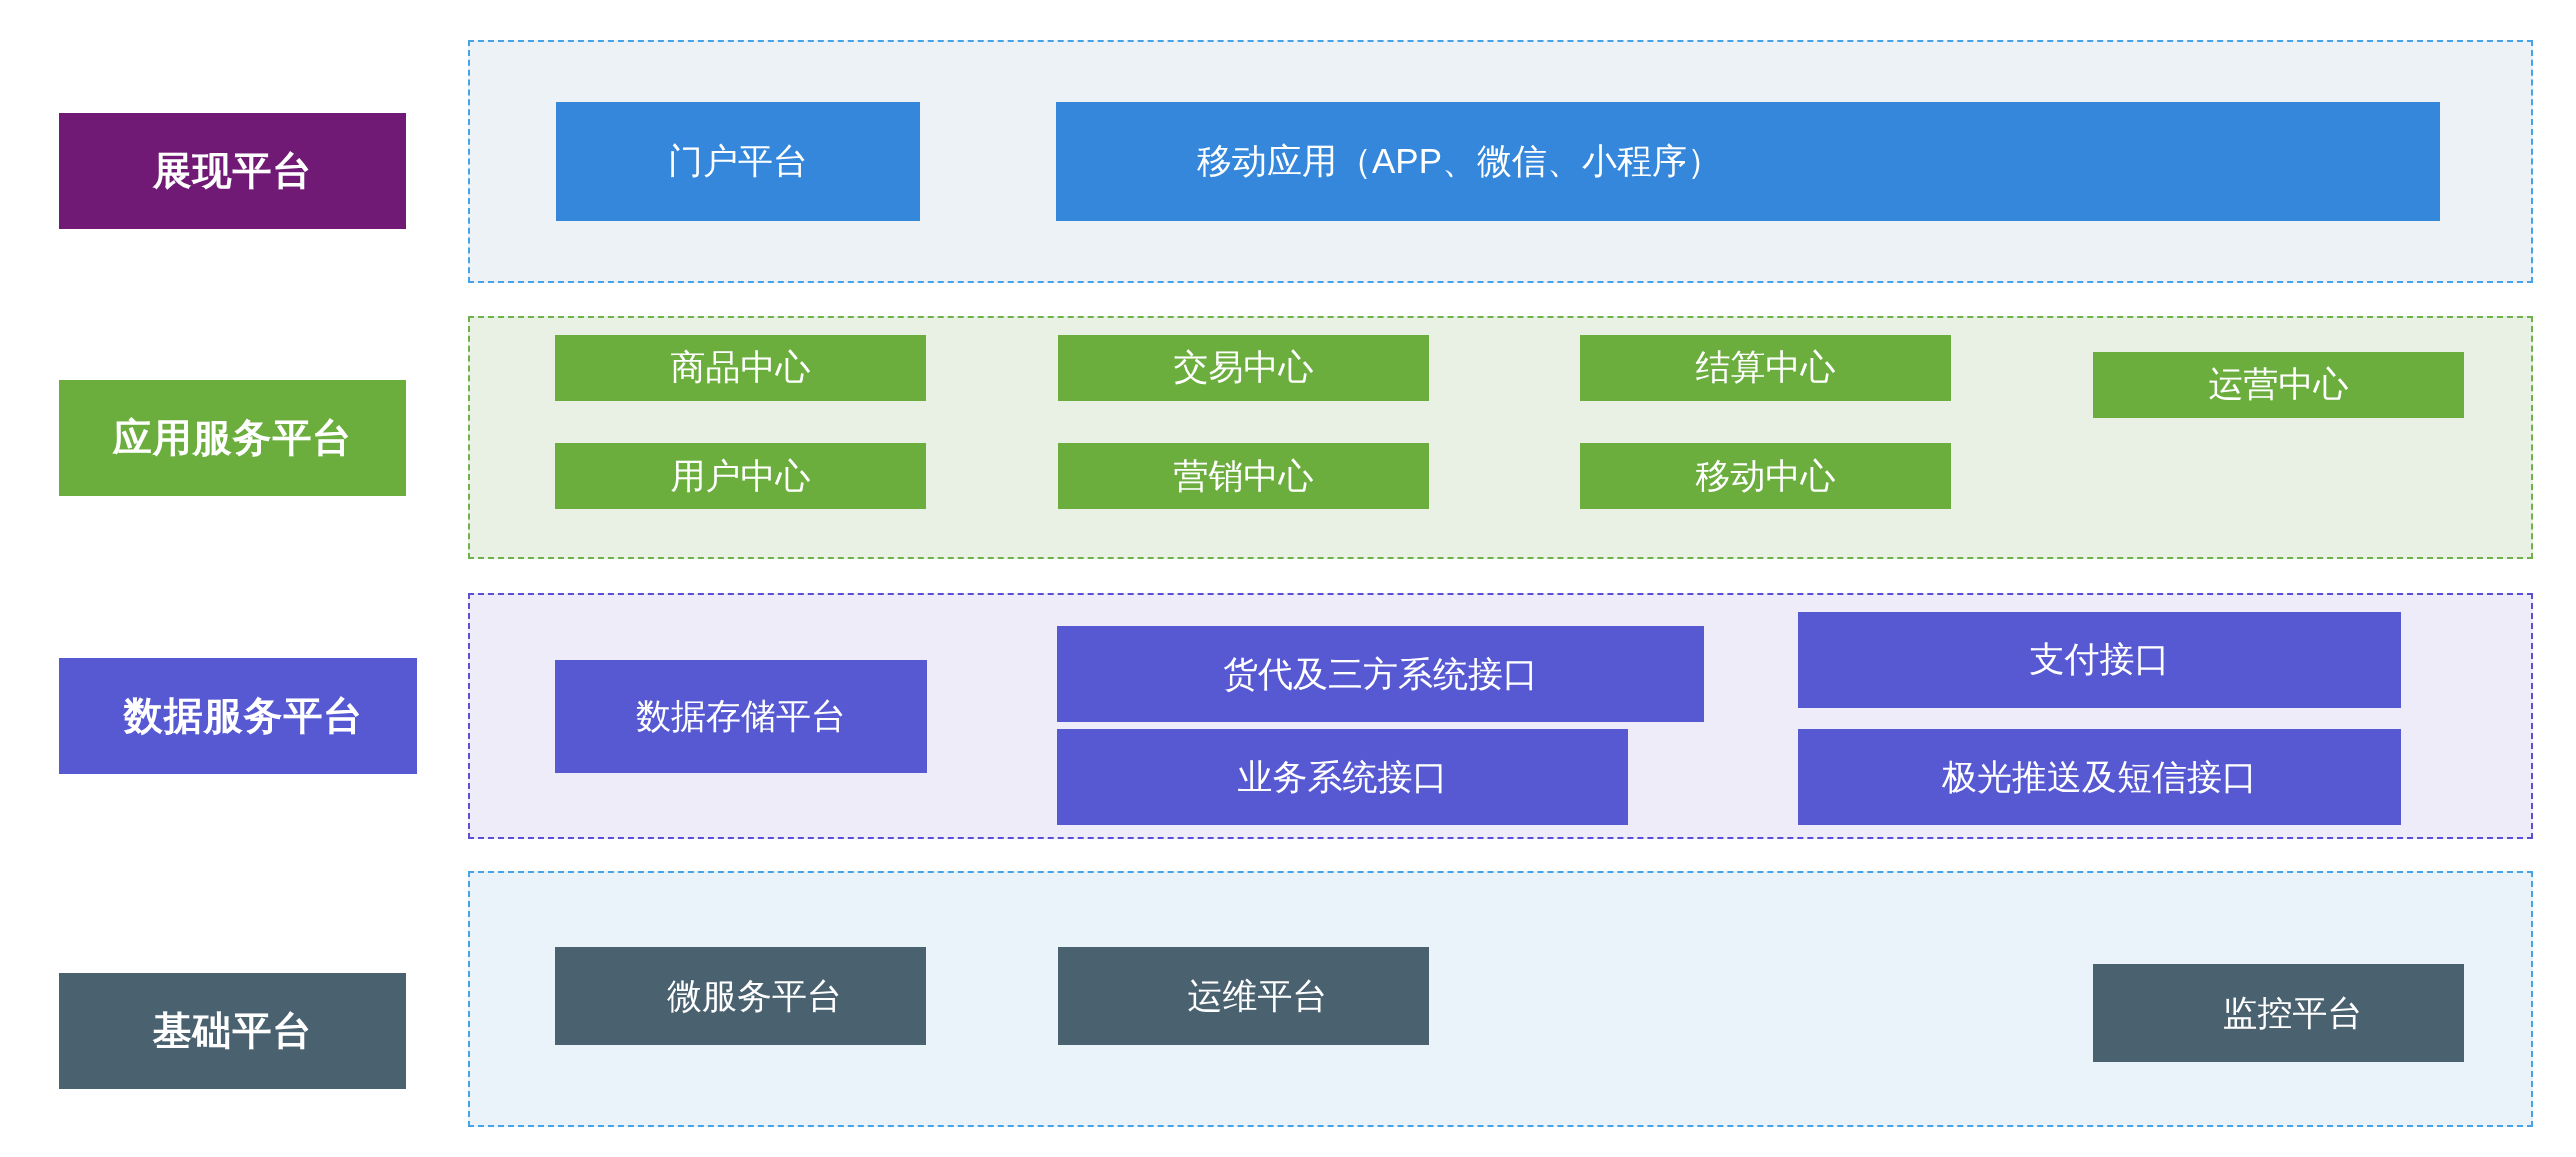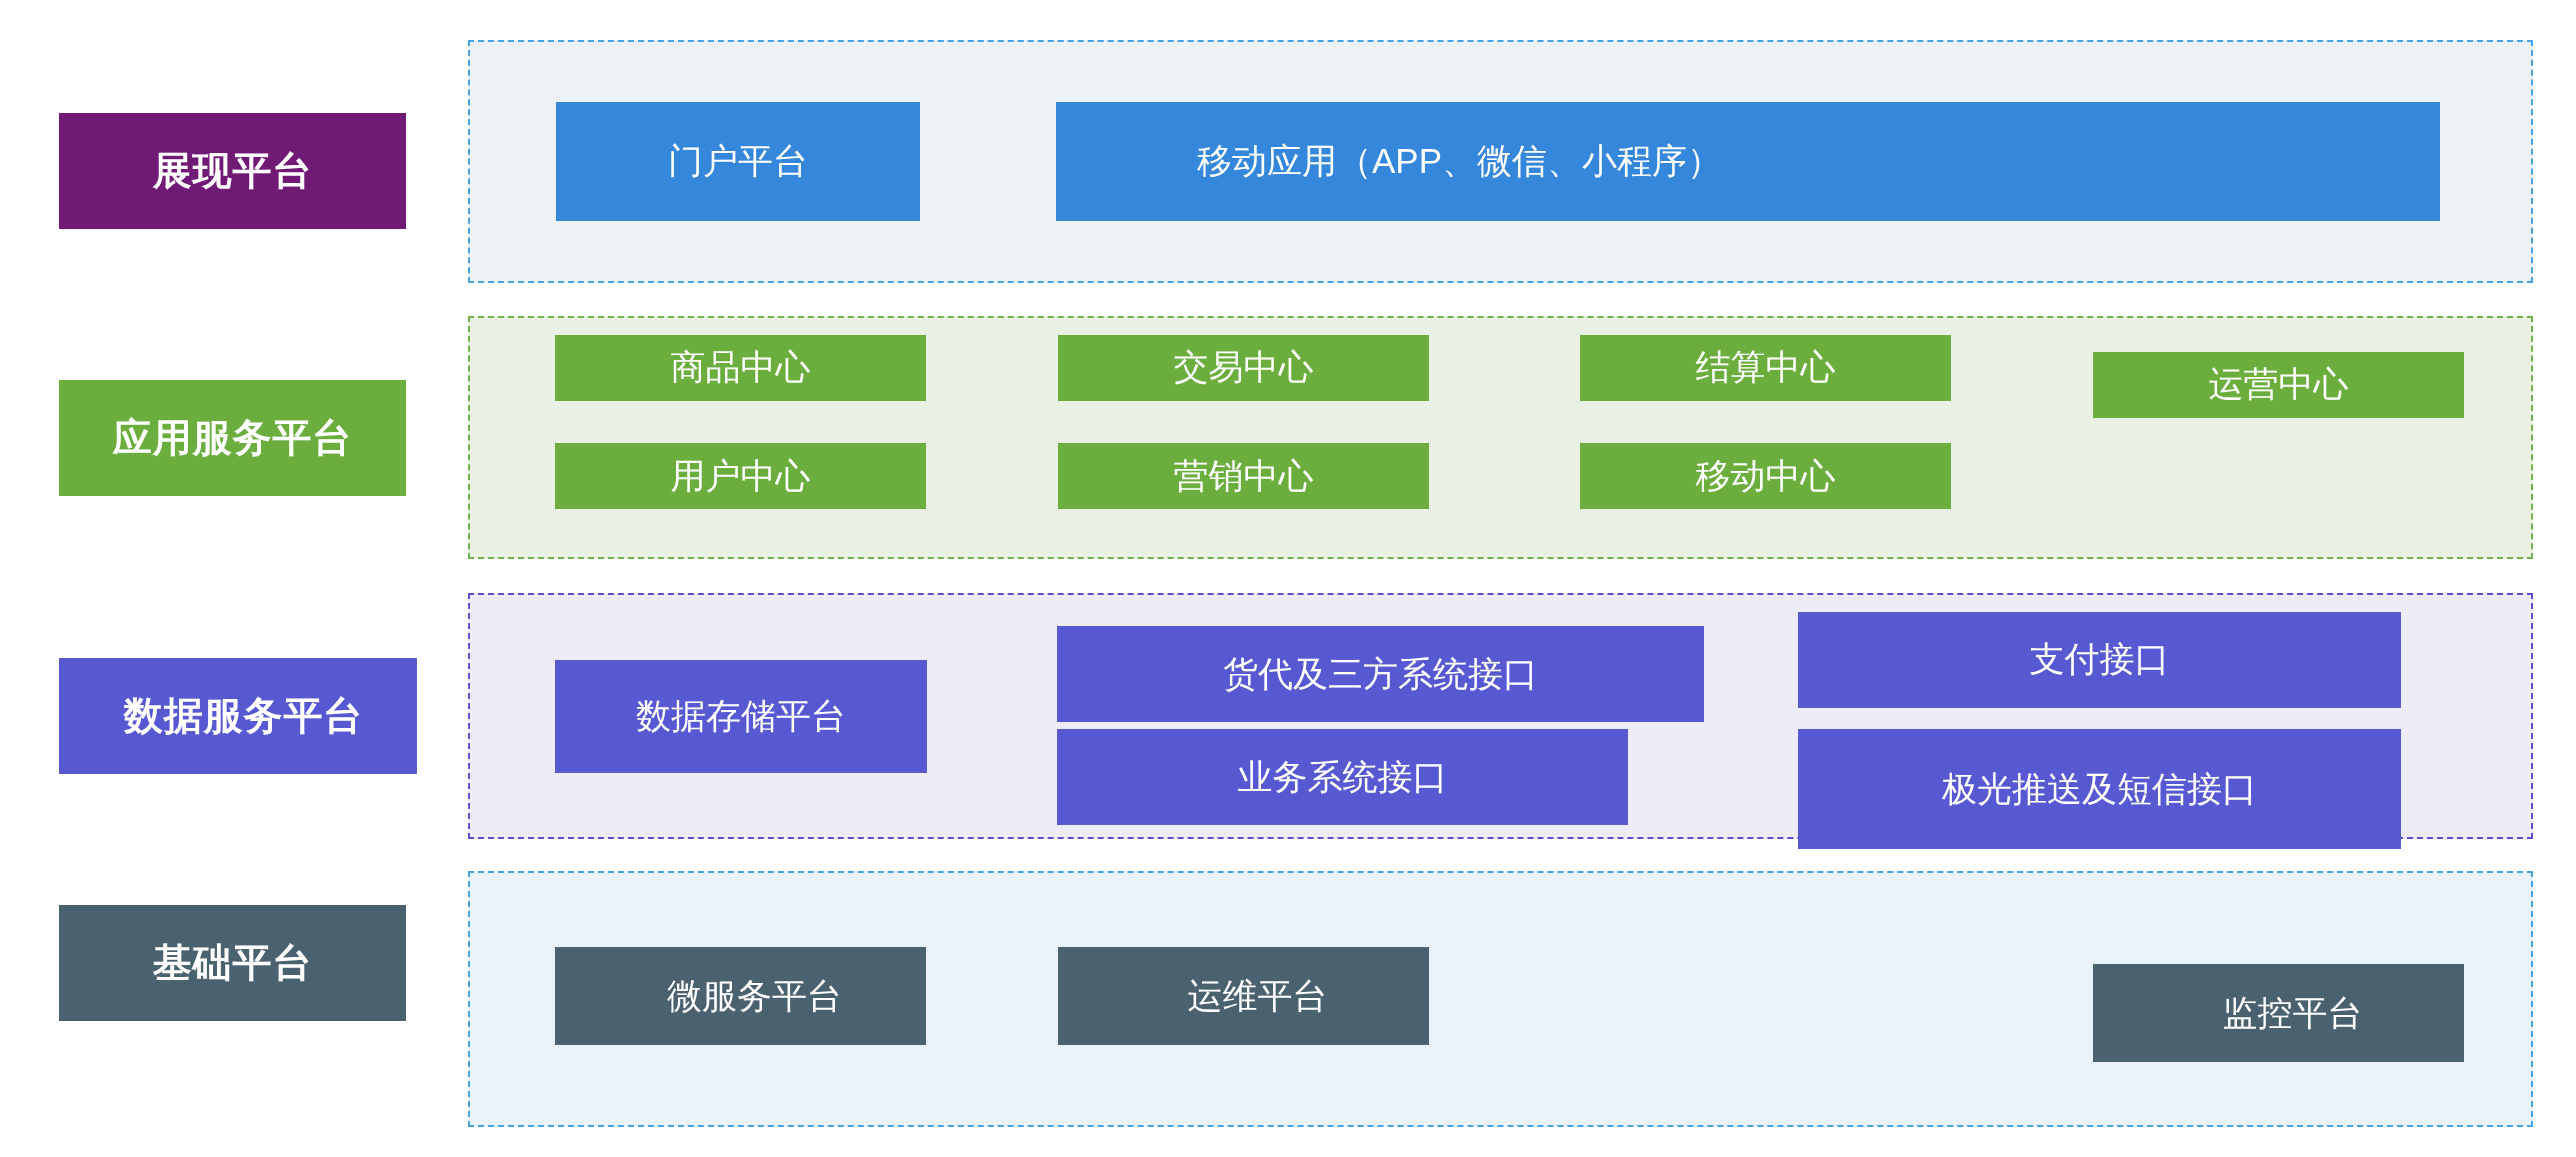"极光推送及短信接口" .b-jpush { height: 120px -> 96px }
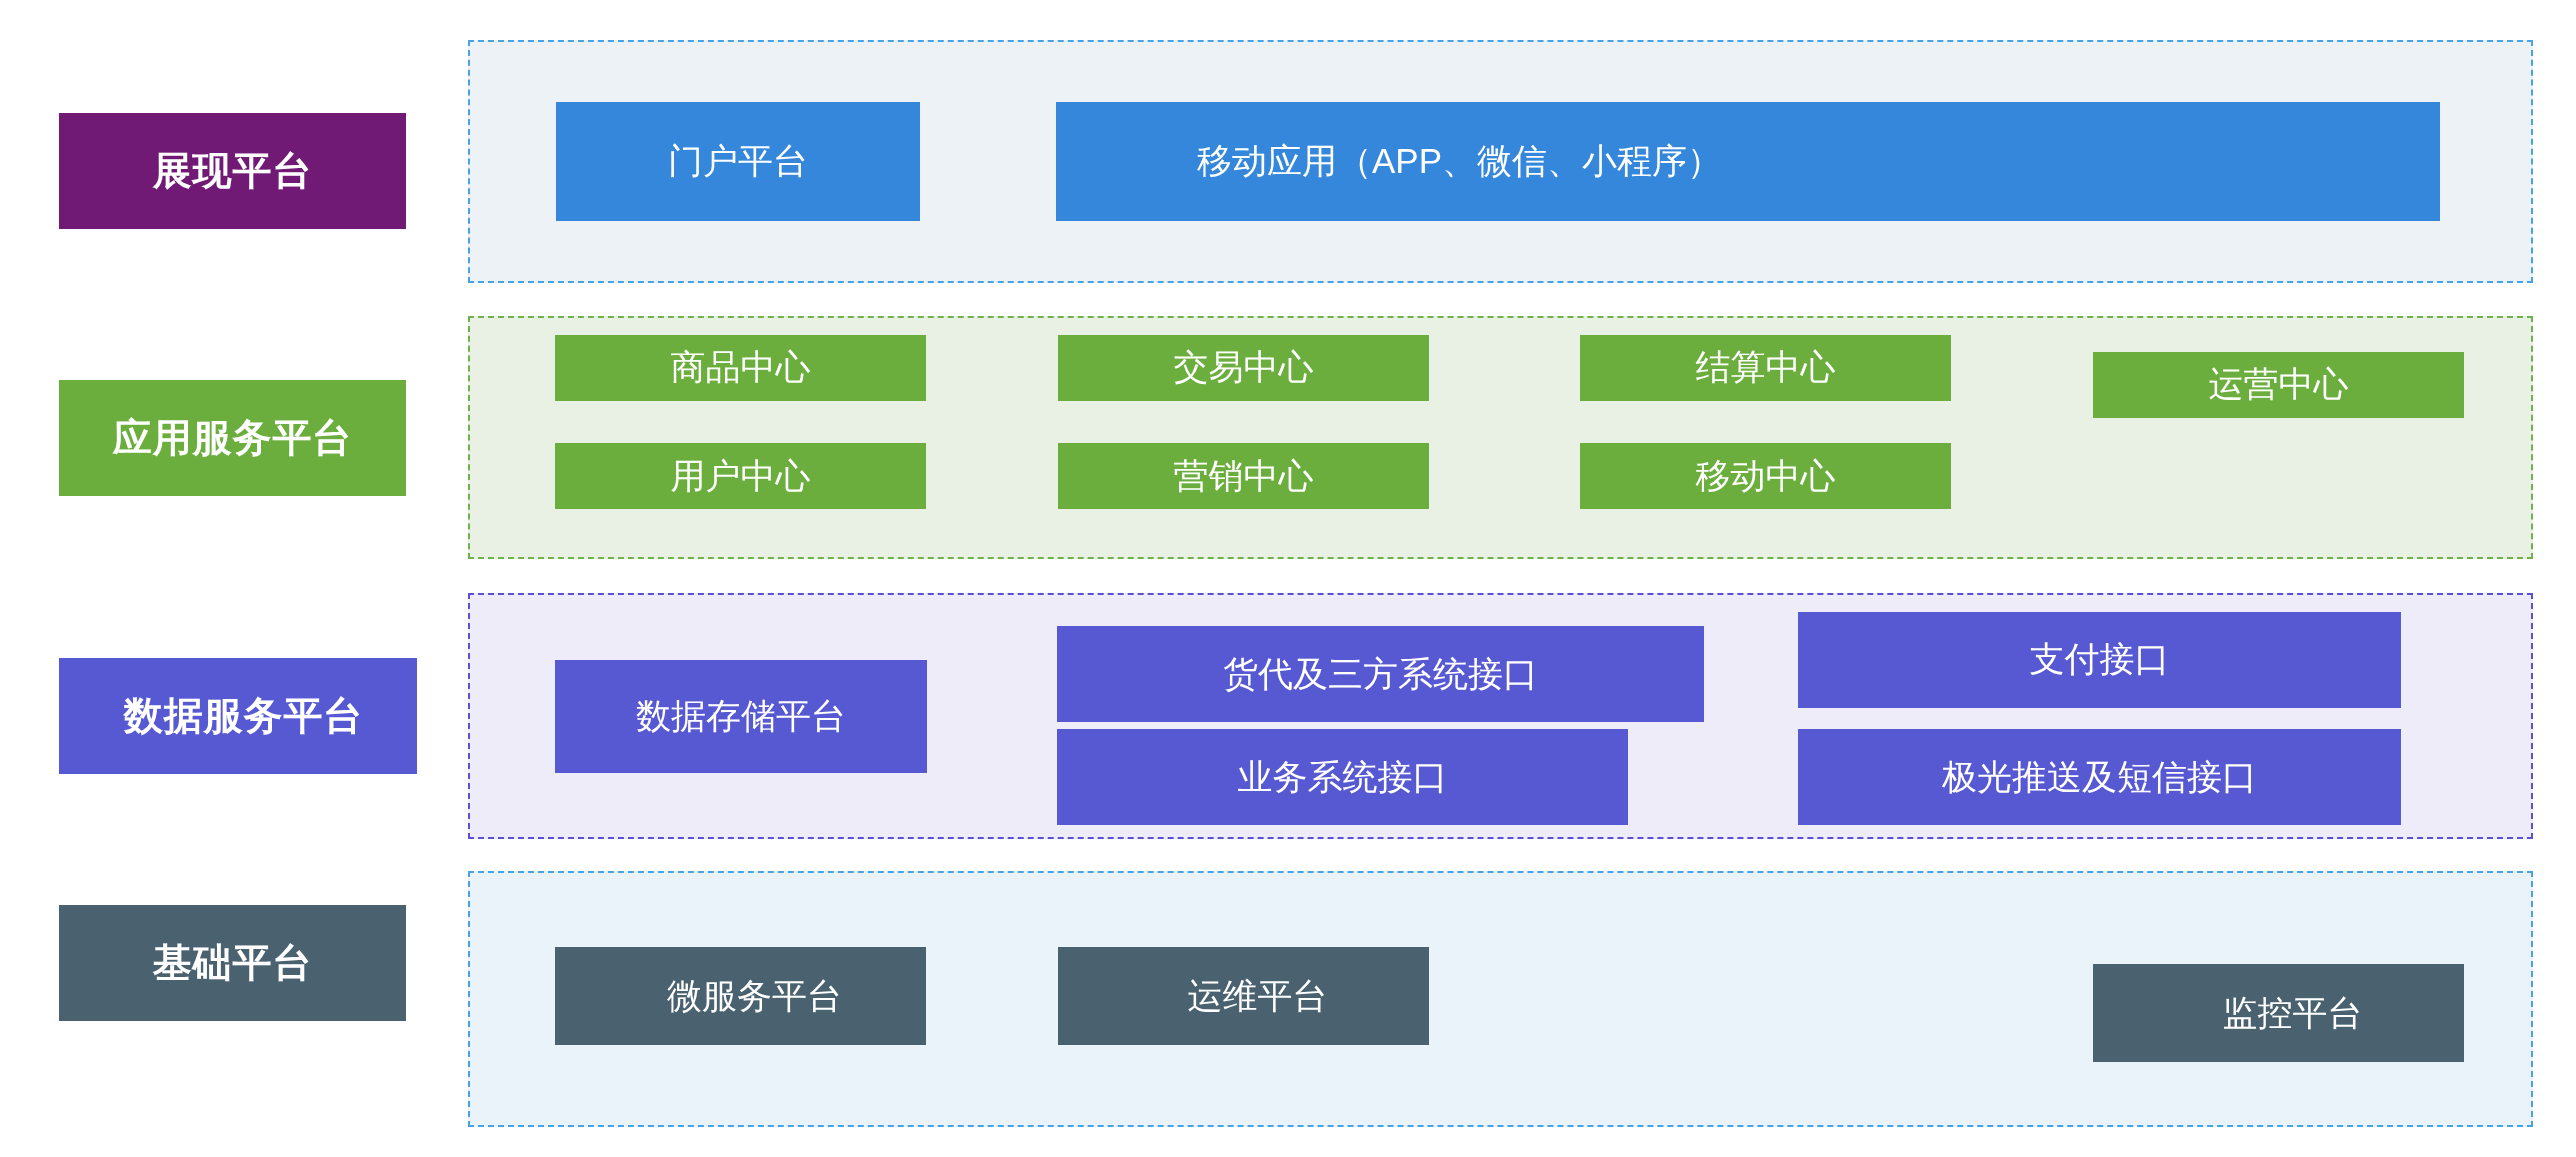"基础平台" div.row-label { top: 905px -> 973px }
